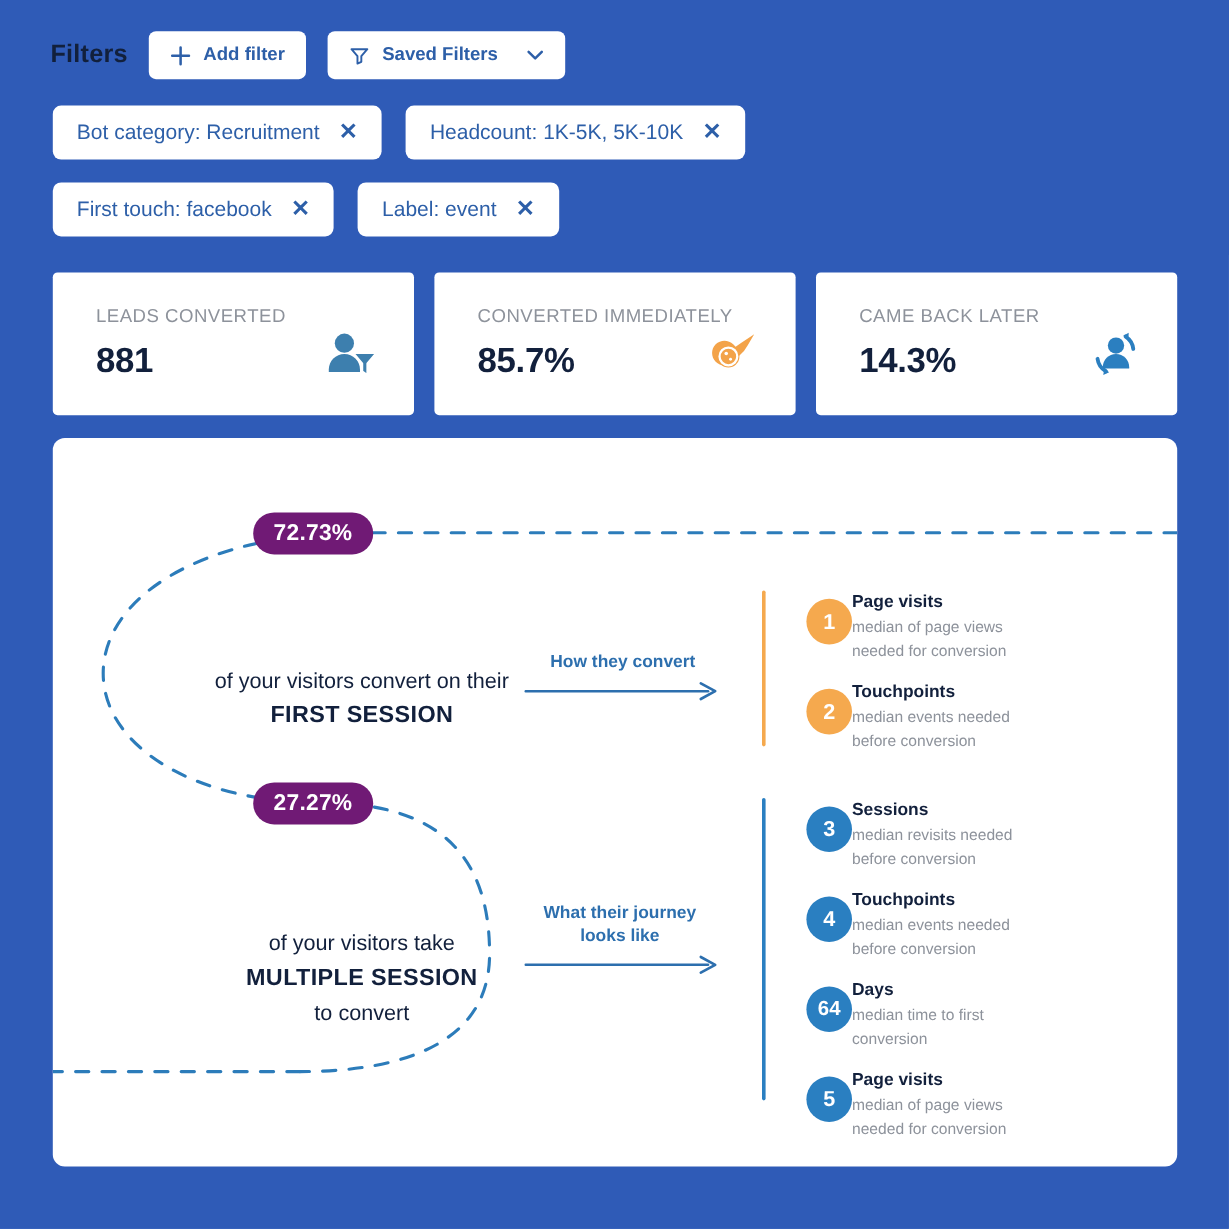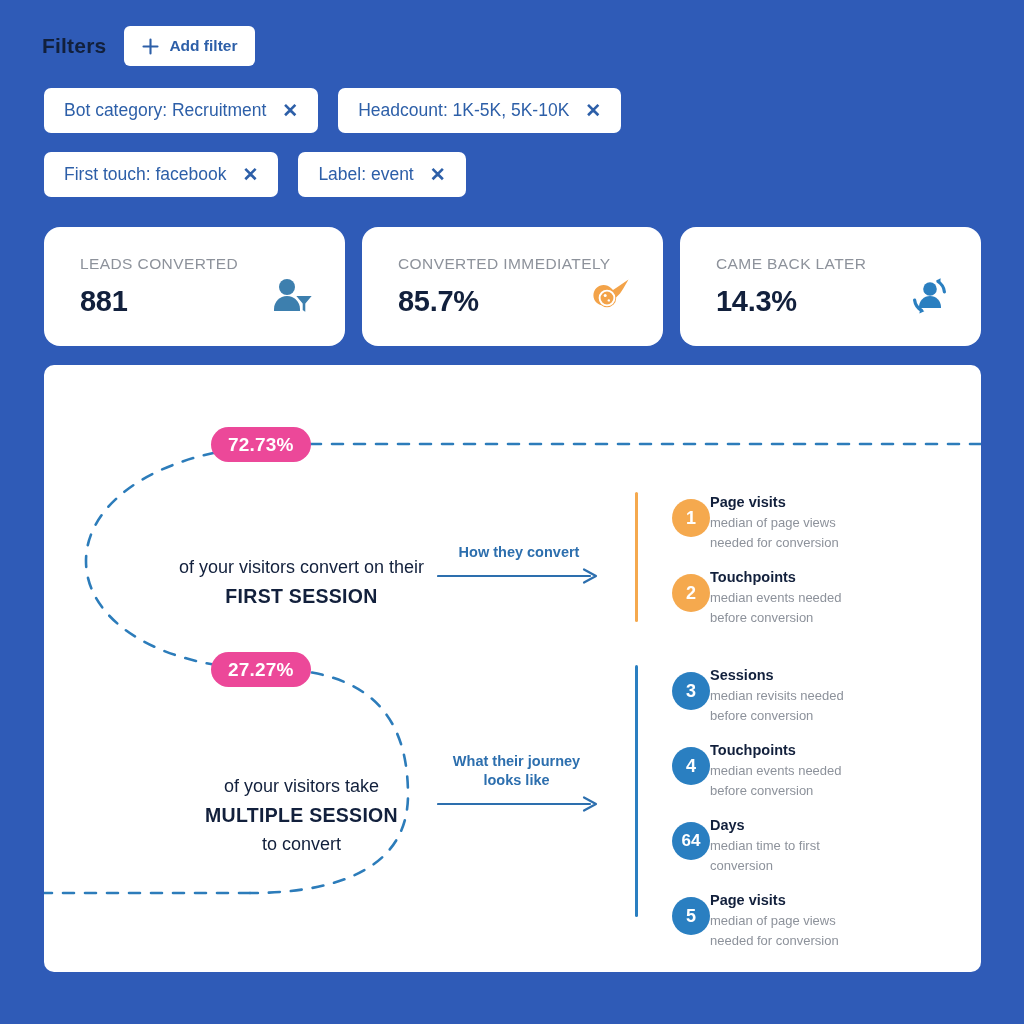"Saved Filters" button.btn { html: none -> <button> <span> <svg> <path></path> </svg> </span> <span>Saved Filters</span> <span> <svg> <path></path> </svg> </span> </button> }
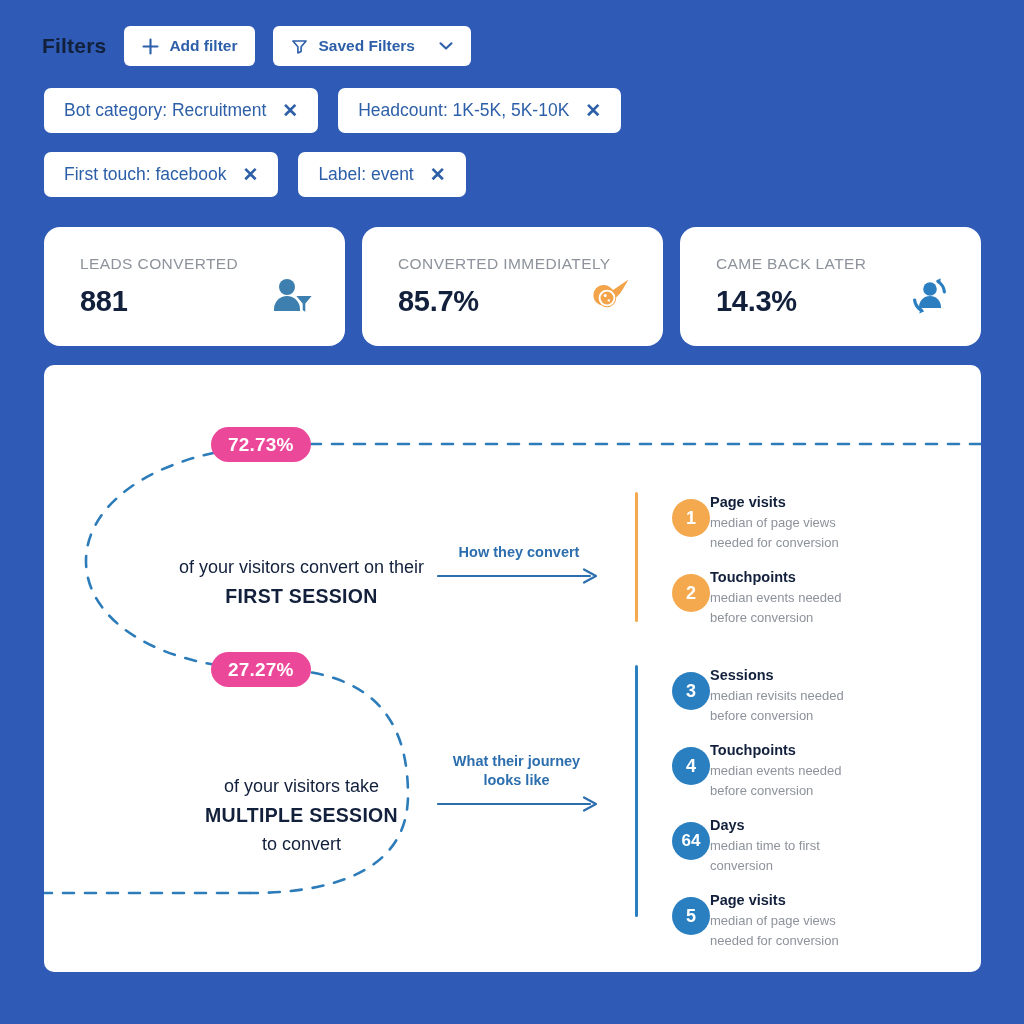"LEADS CONVERTED" .kpi { border-radius: 16px -> 4px }
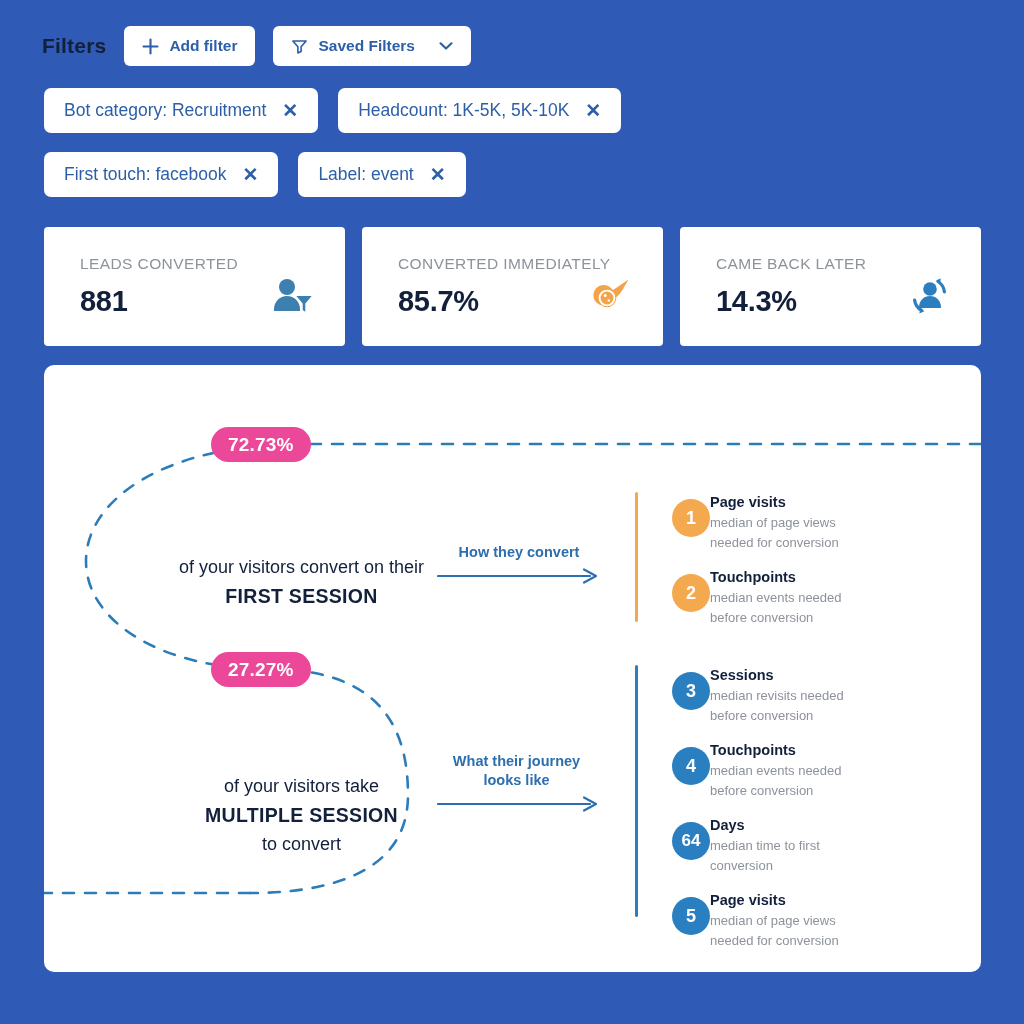"72.73%" .badge { background: #ec4899 -> #701a75 }
